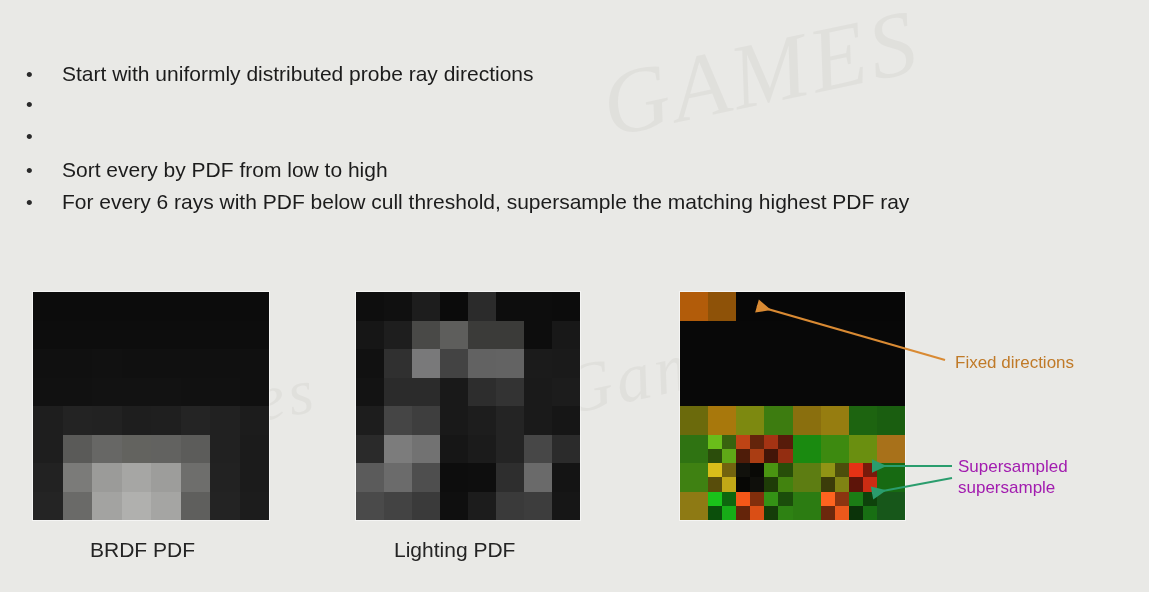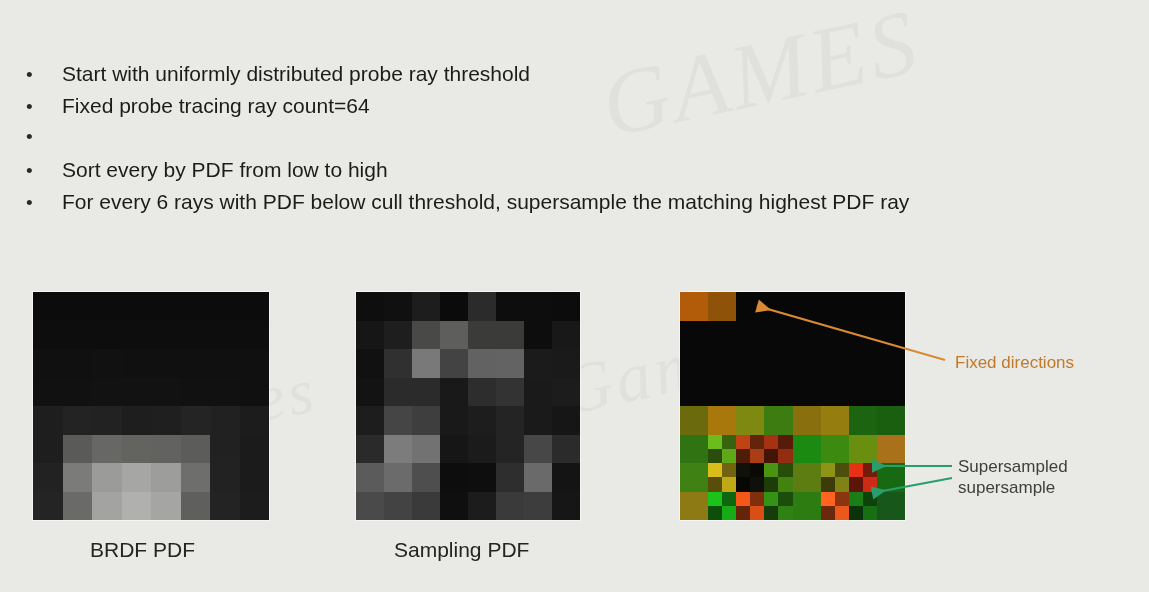"Start with uniformly distributed probe" span.btxt { text: threshold -> directions }
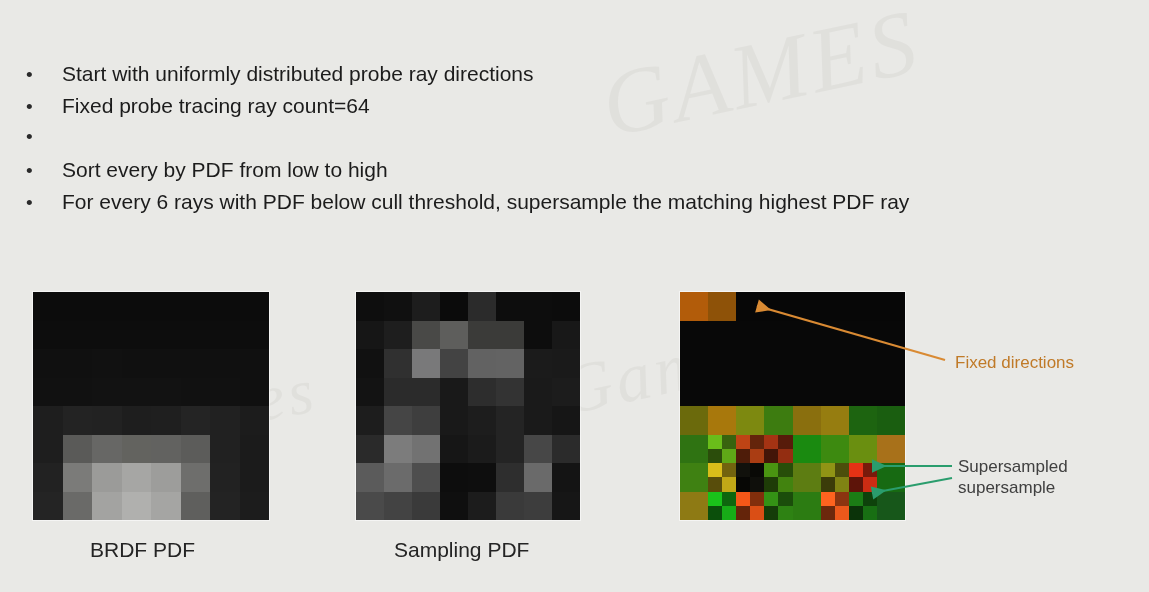"Fixed probe tracing ray count=64" span.btxt { html: <span>Fixed probe tracing ray count=64</span> -> none }
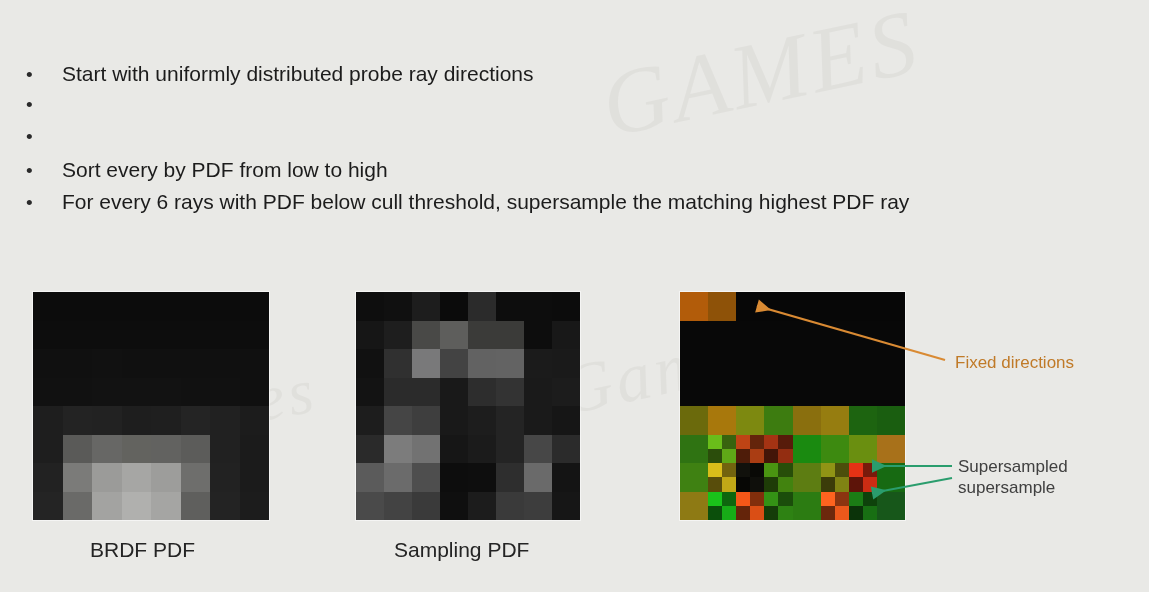"Supersampled" .anno-super { color: #404040 -> #a21caf }
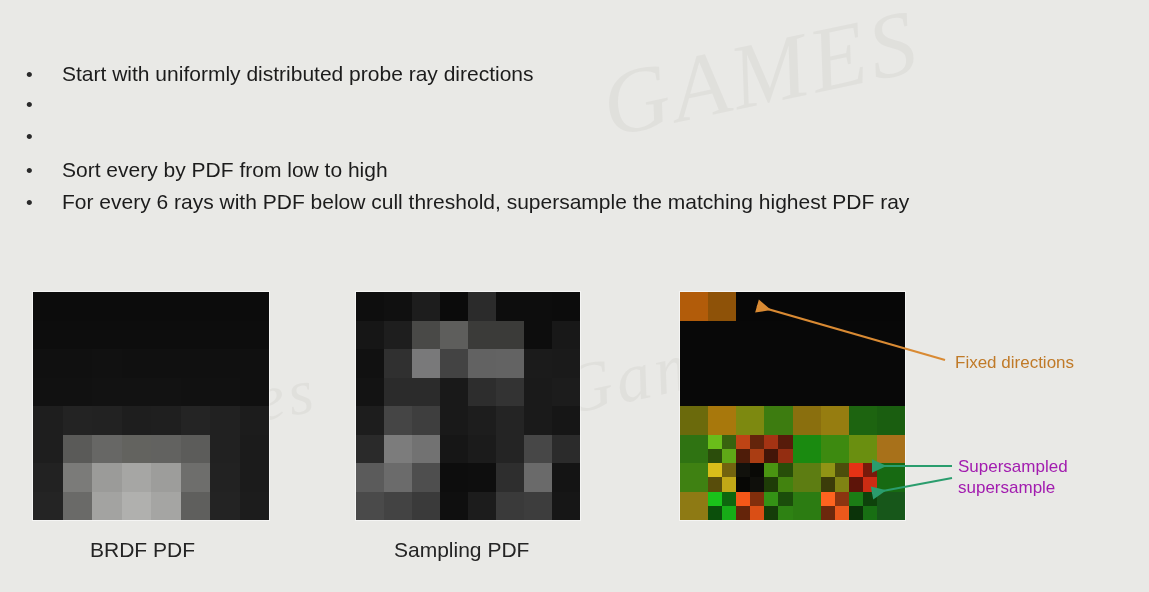"Sampling PDF" div.caption { text: Sampling -> Lighting }
